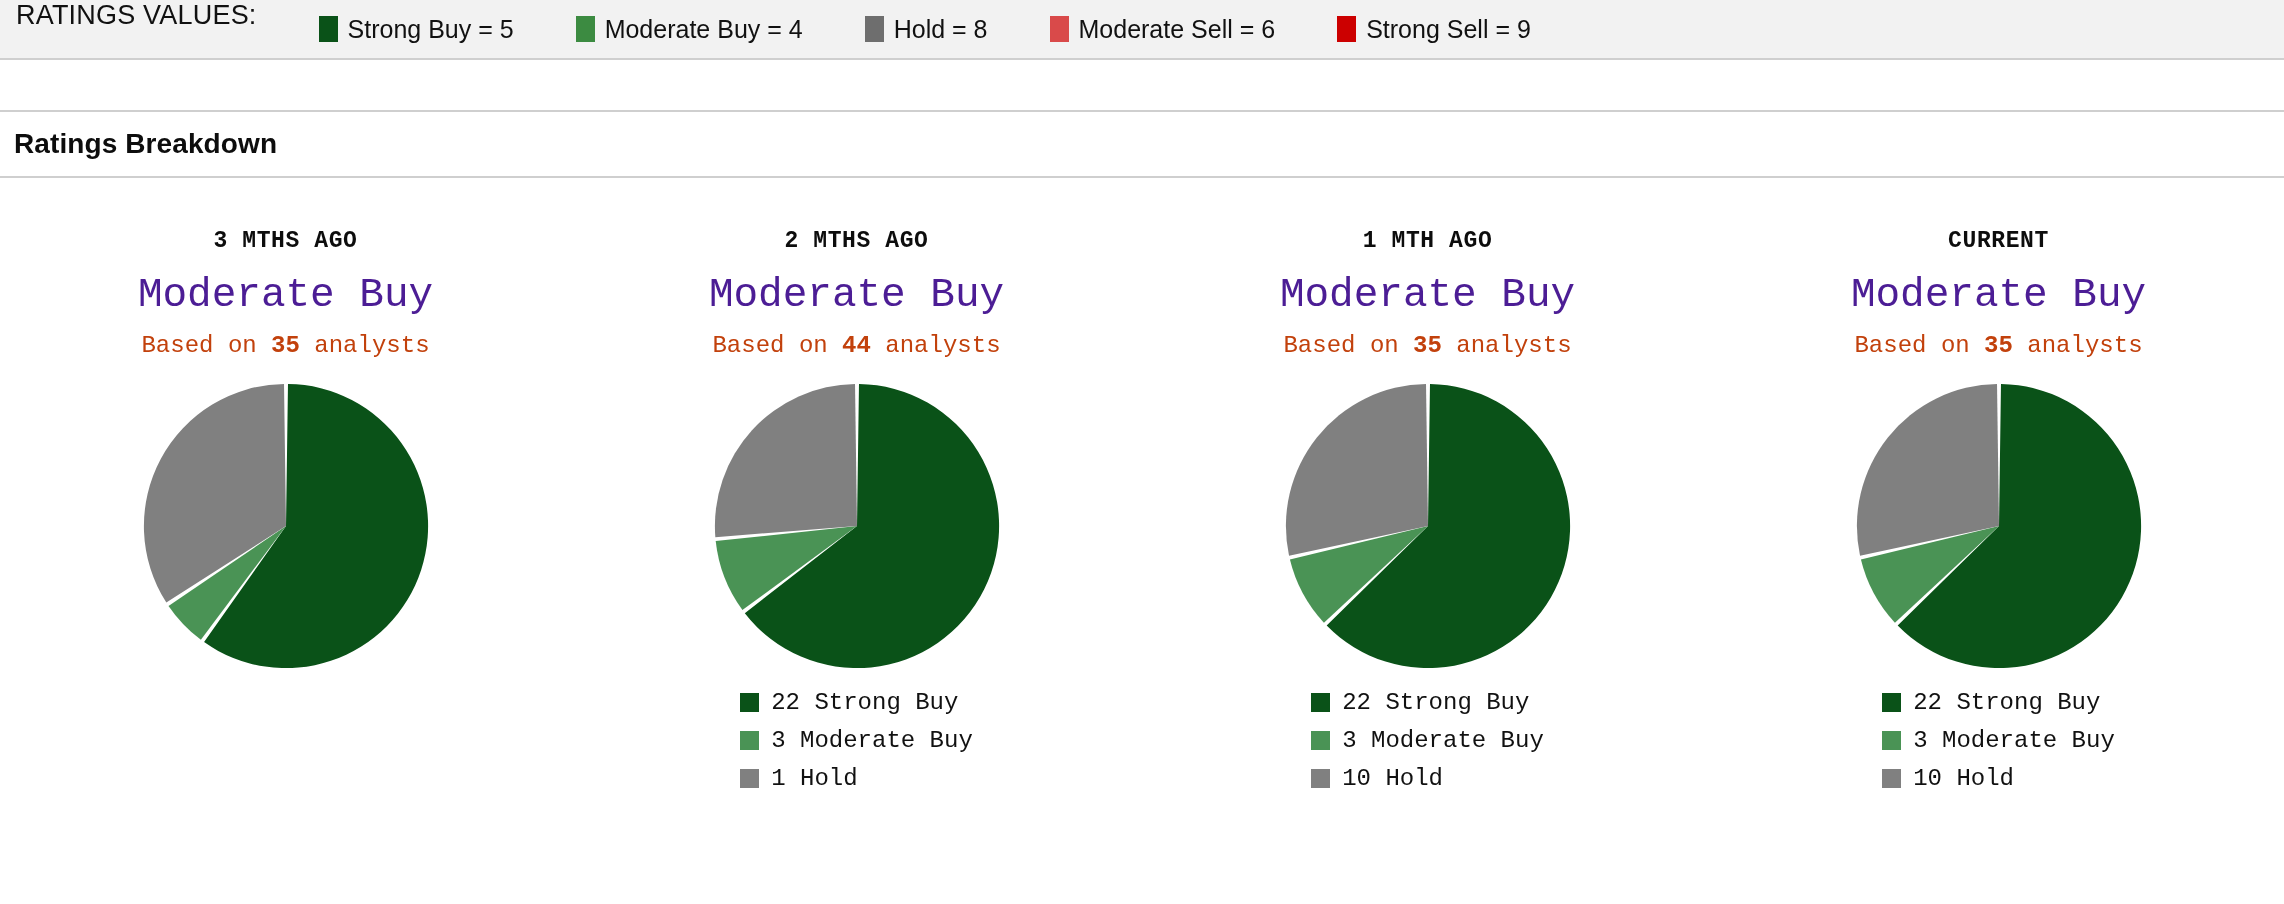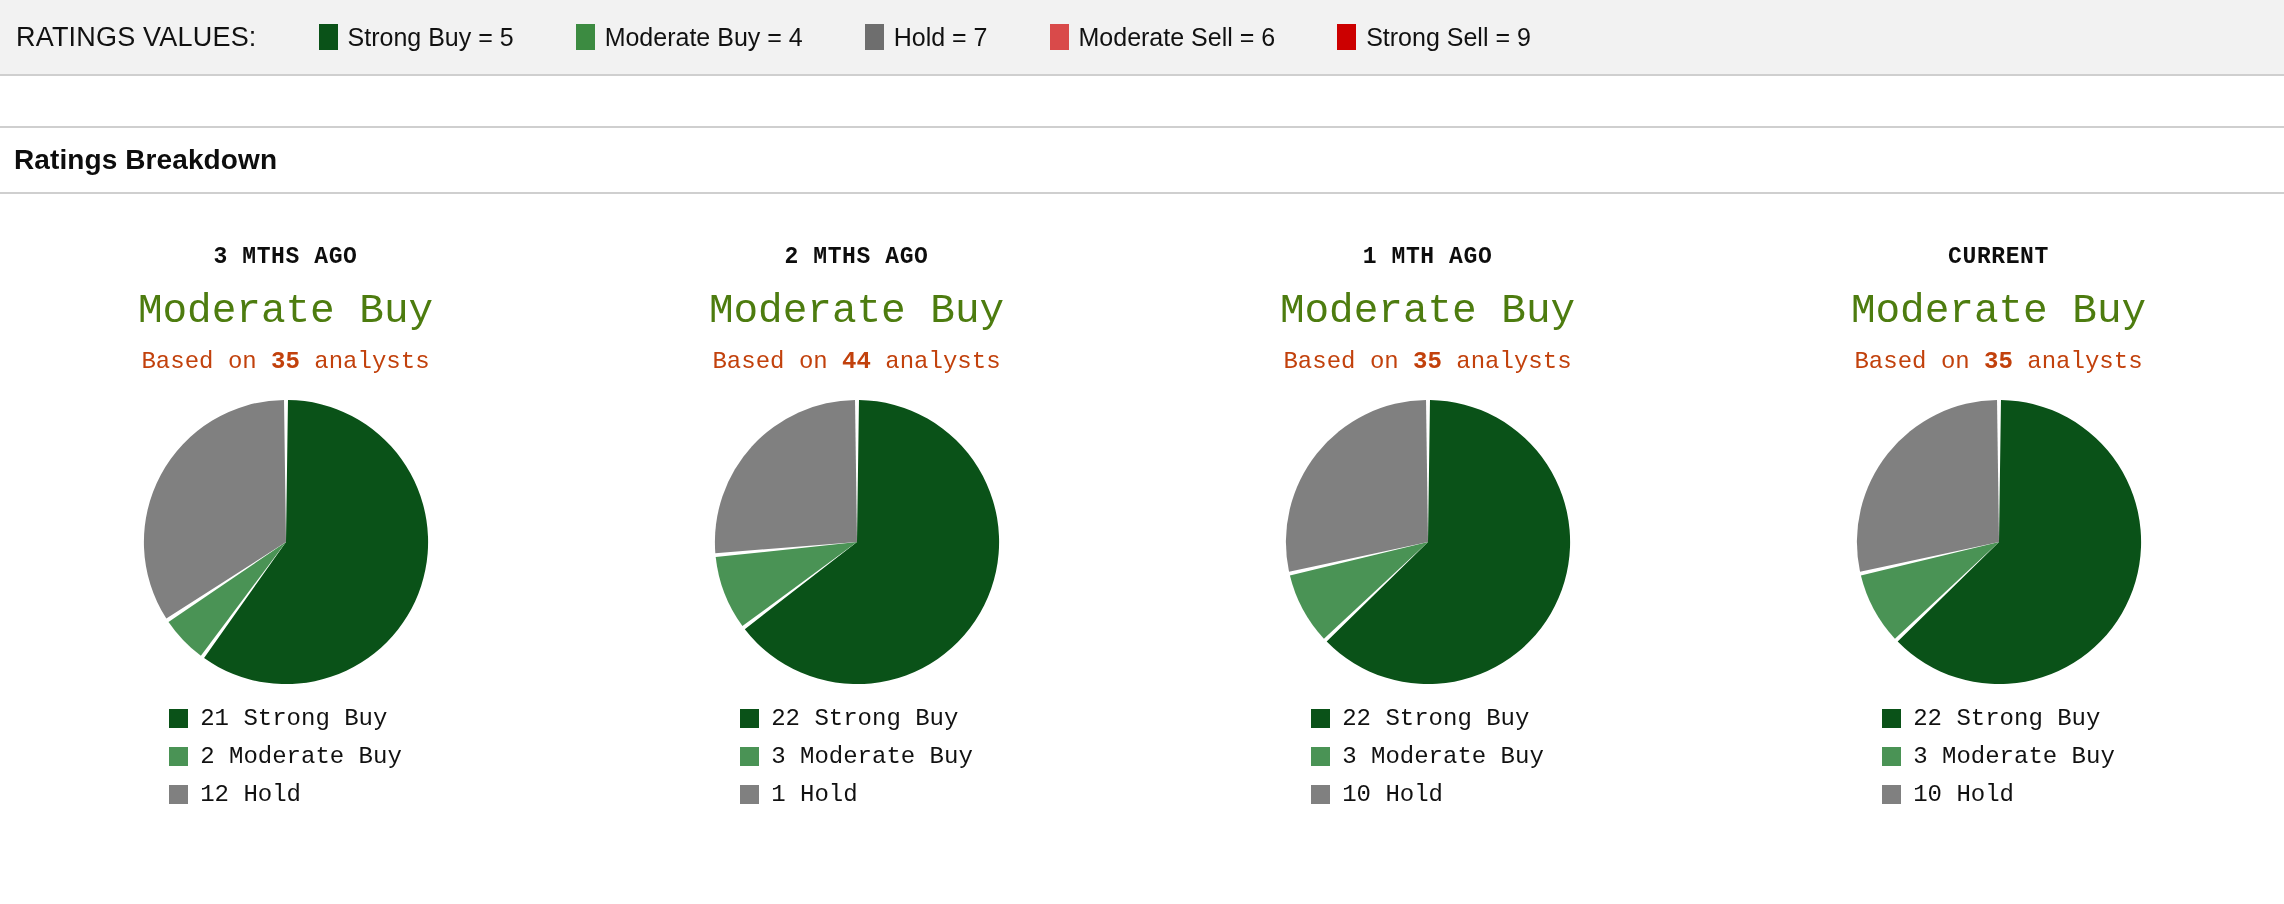"RATINGS VALUES:" #ratings-values-bar { align-items: center -> none; height: 76px -> 60px }
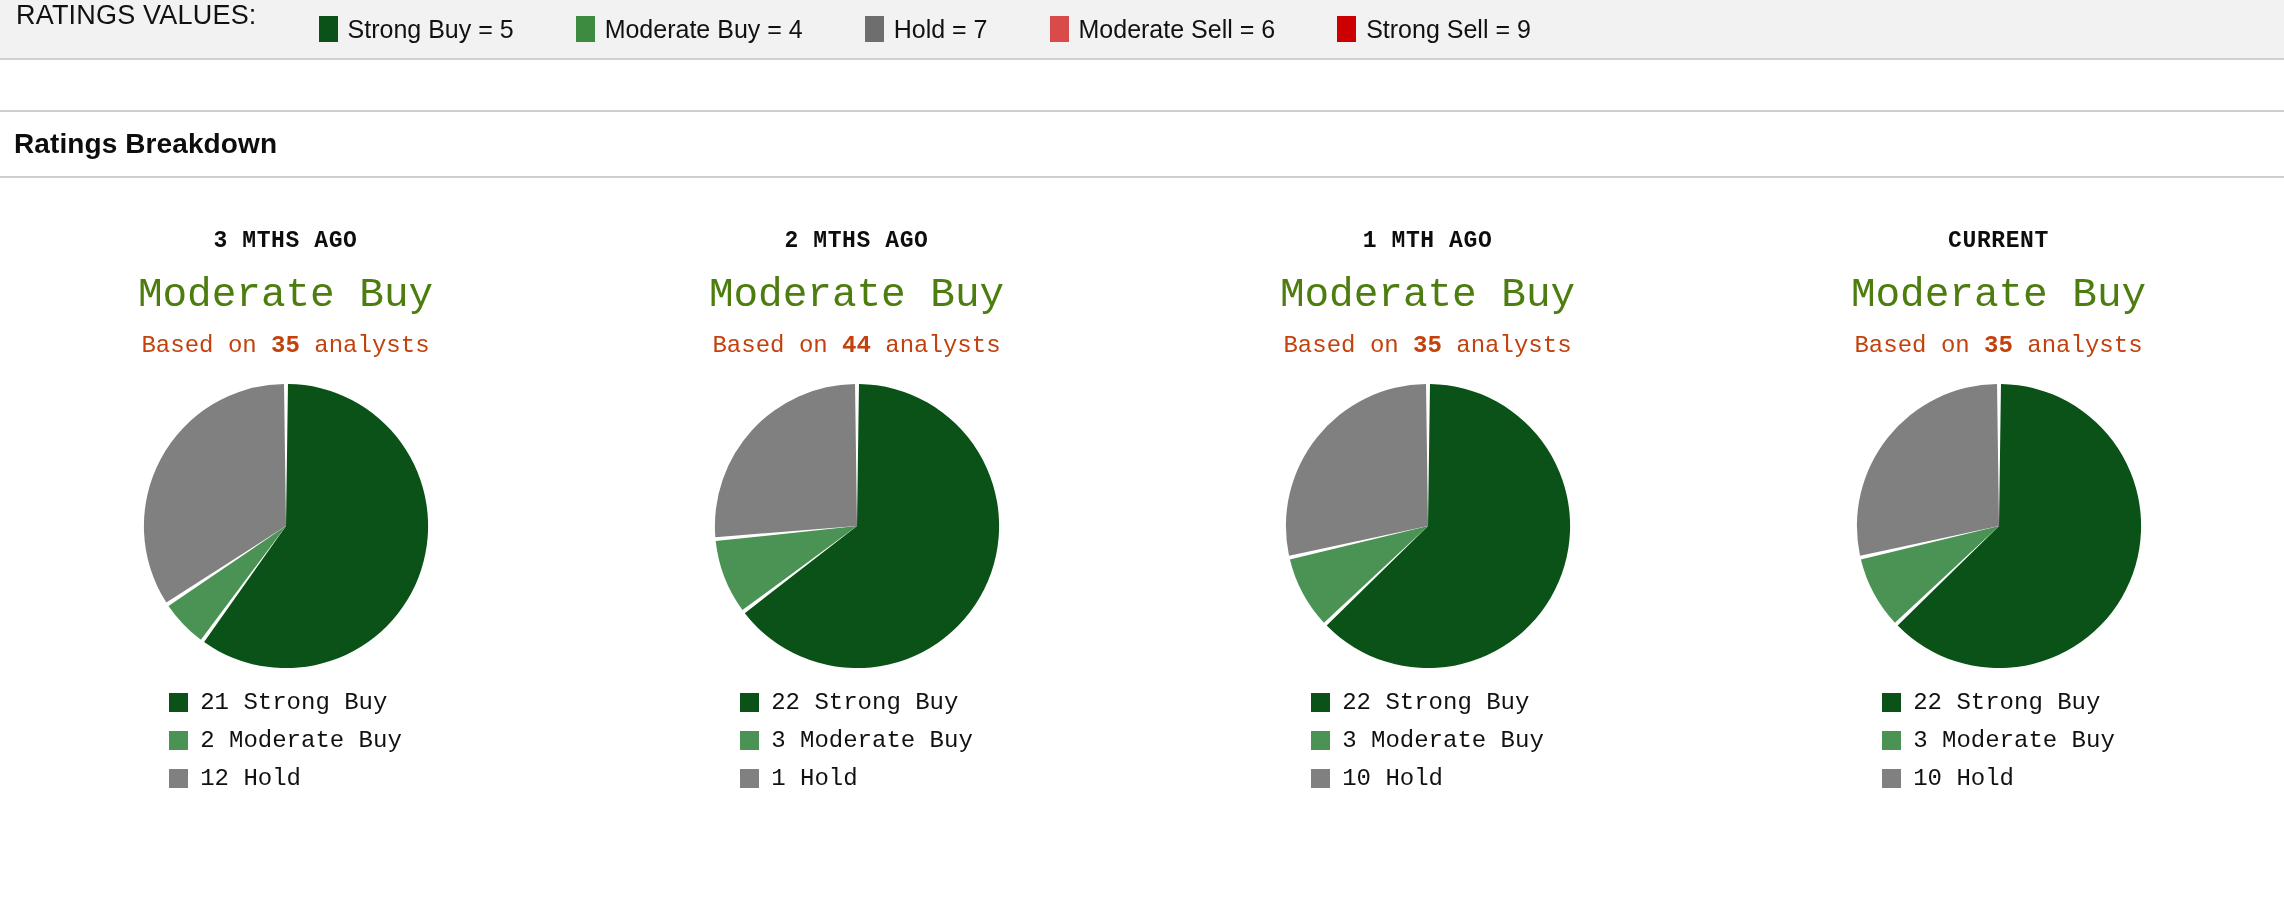"Hold = 7" span.rv-label { text: 7 -> 8 }
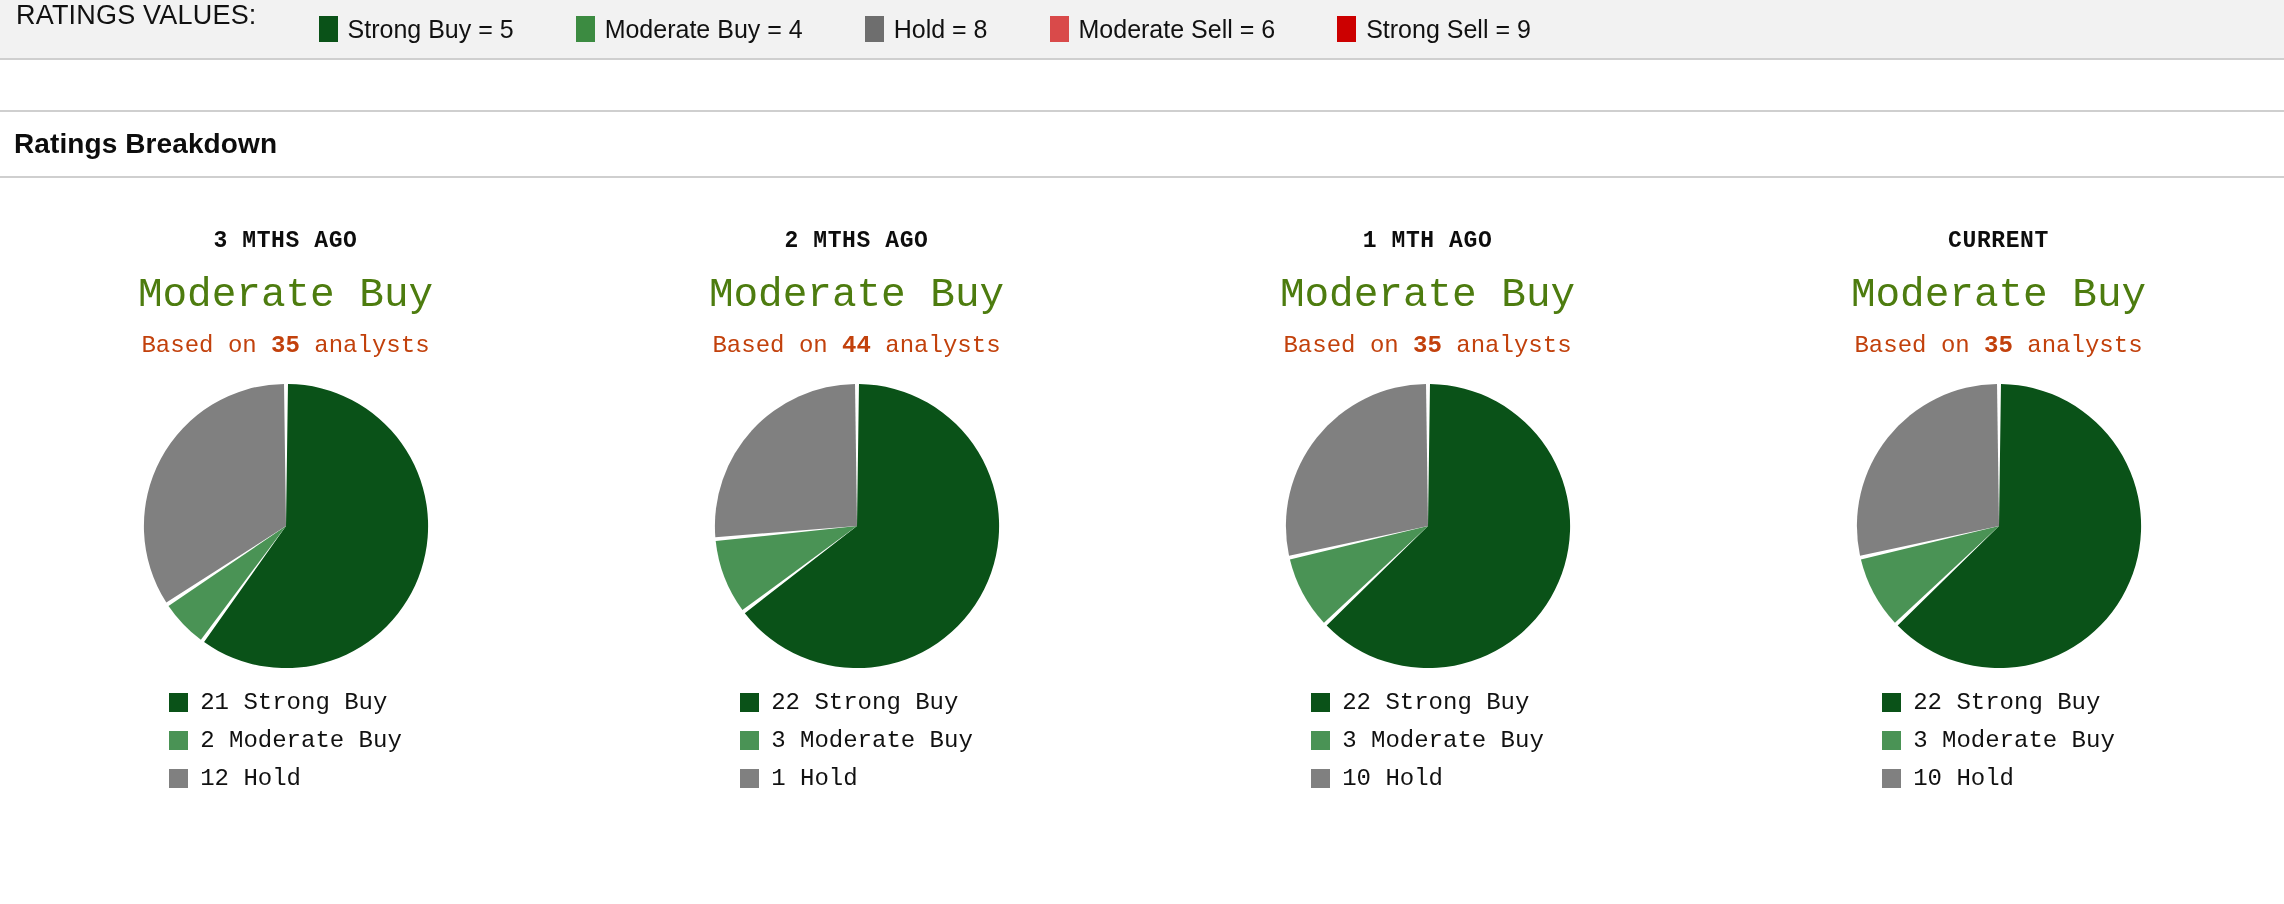"Moderate Buy" .bd-consensus { color: #4d7c0f -> #4c1d95 }
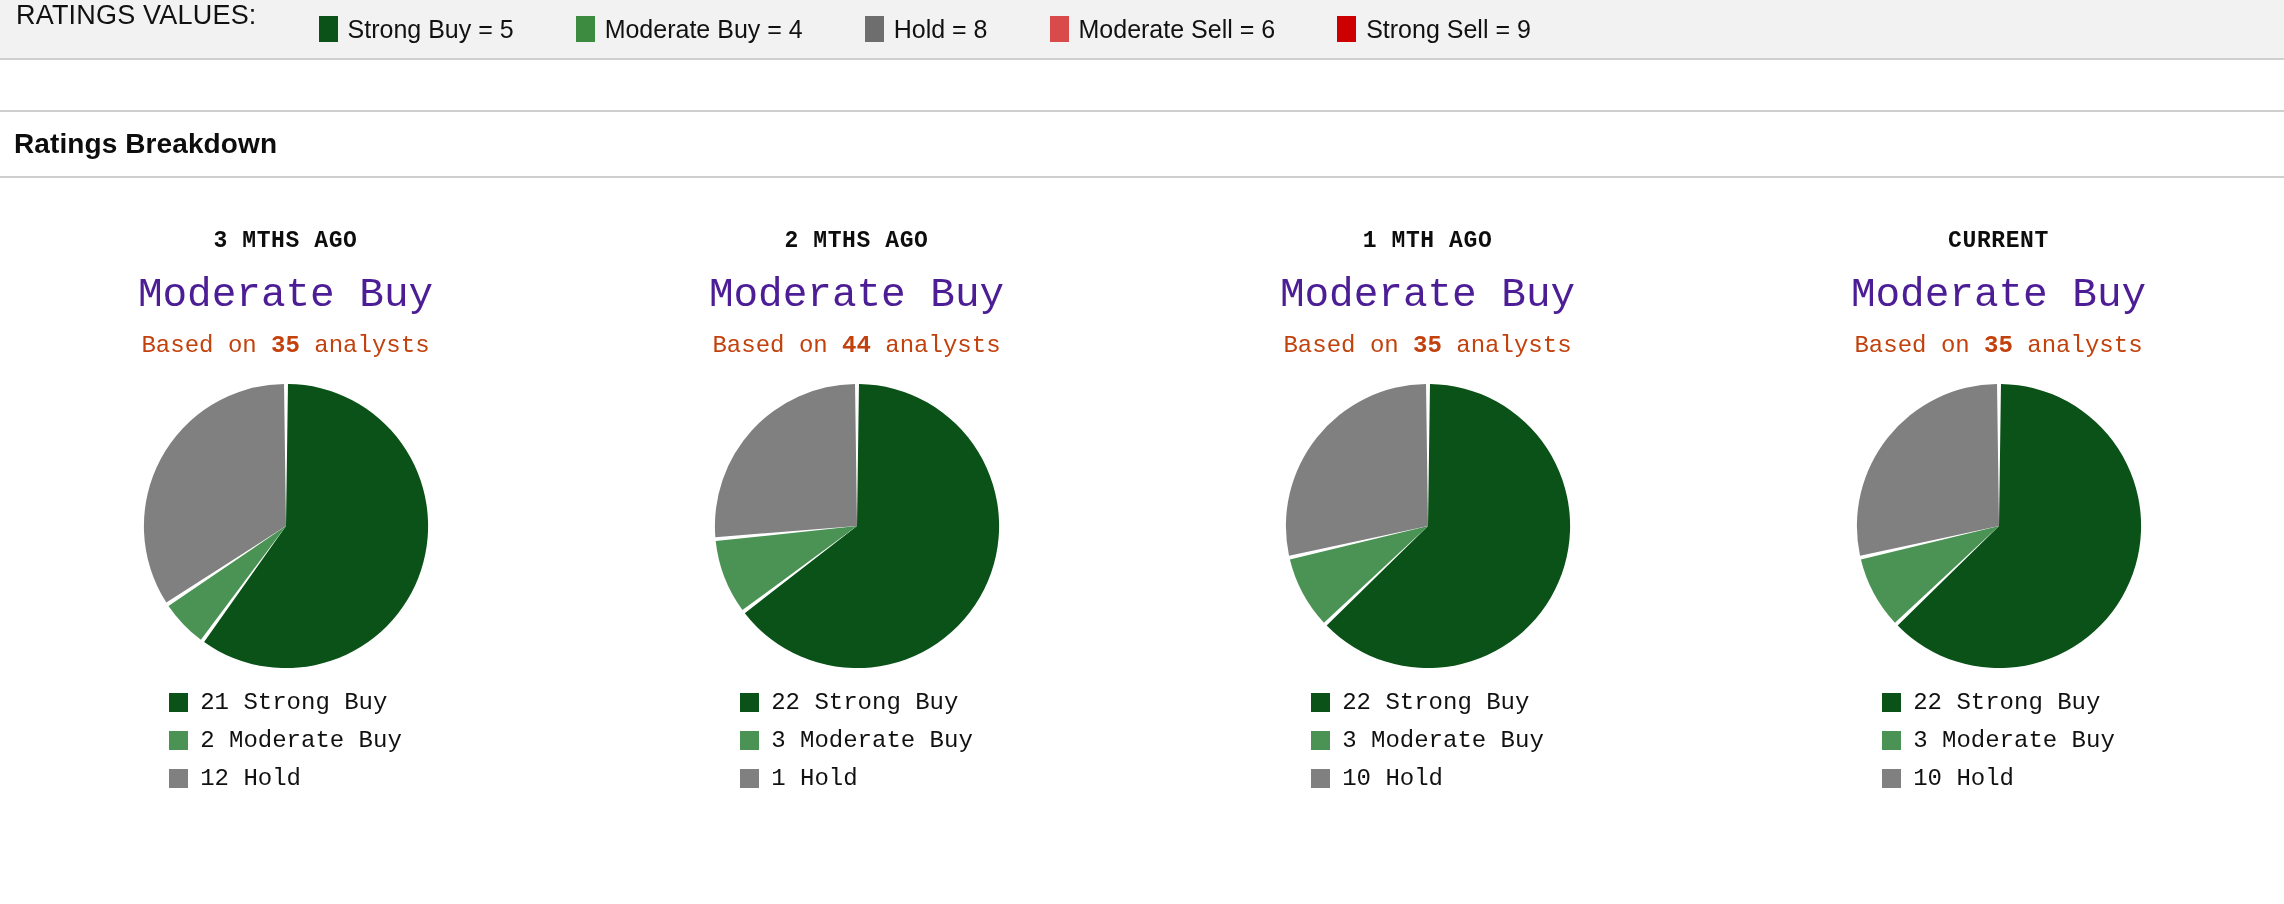"21 Strong Buy" div.bd-legend { html: <div> <div> <span></span> <span>21 Strong Buy</span> </div> <div> <span></span> <span>2 Moderate Buy</span> </div> <div> <span></span> <span>12 Hold</span> </div> </div> -> none }
